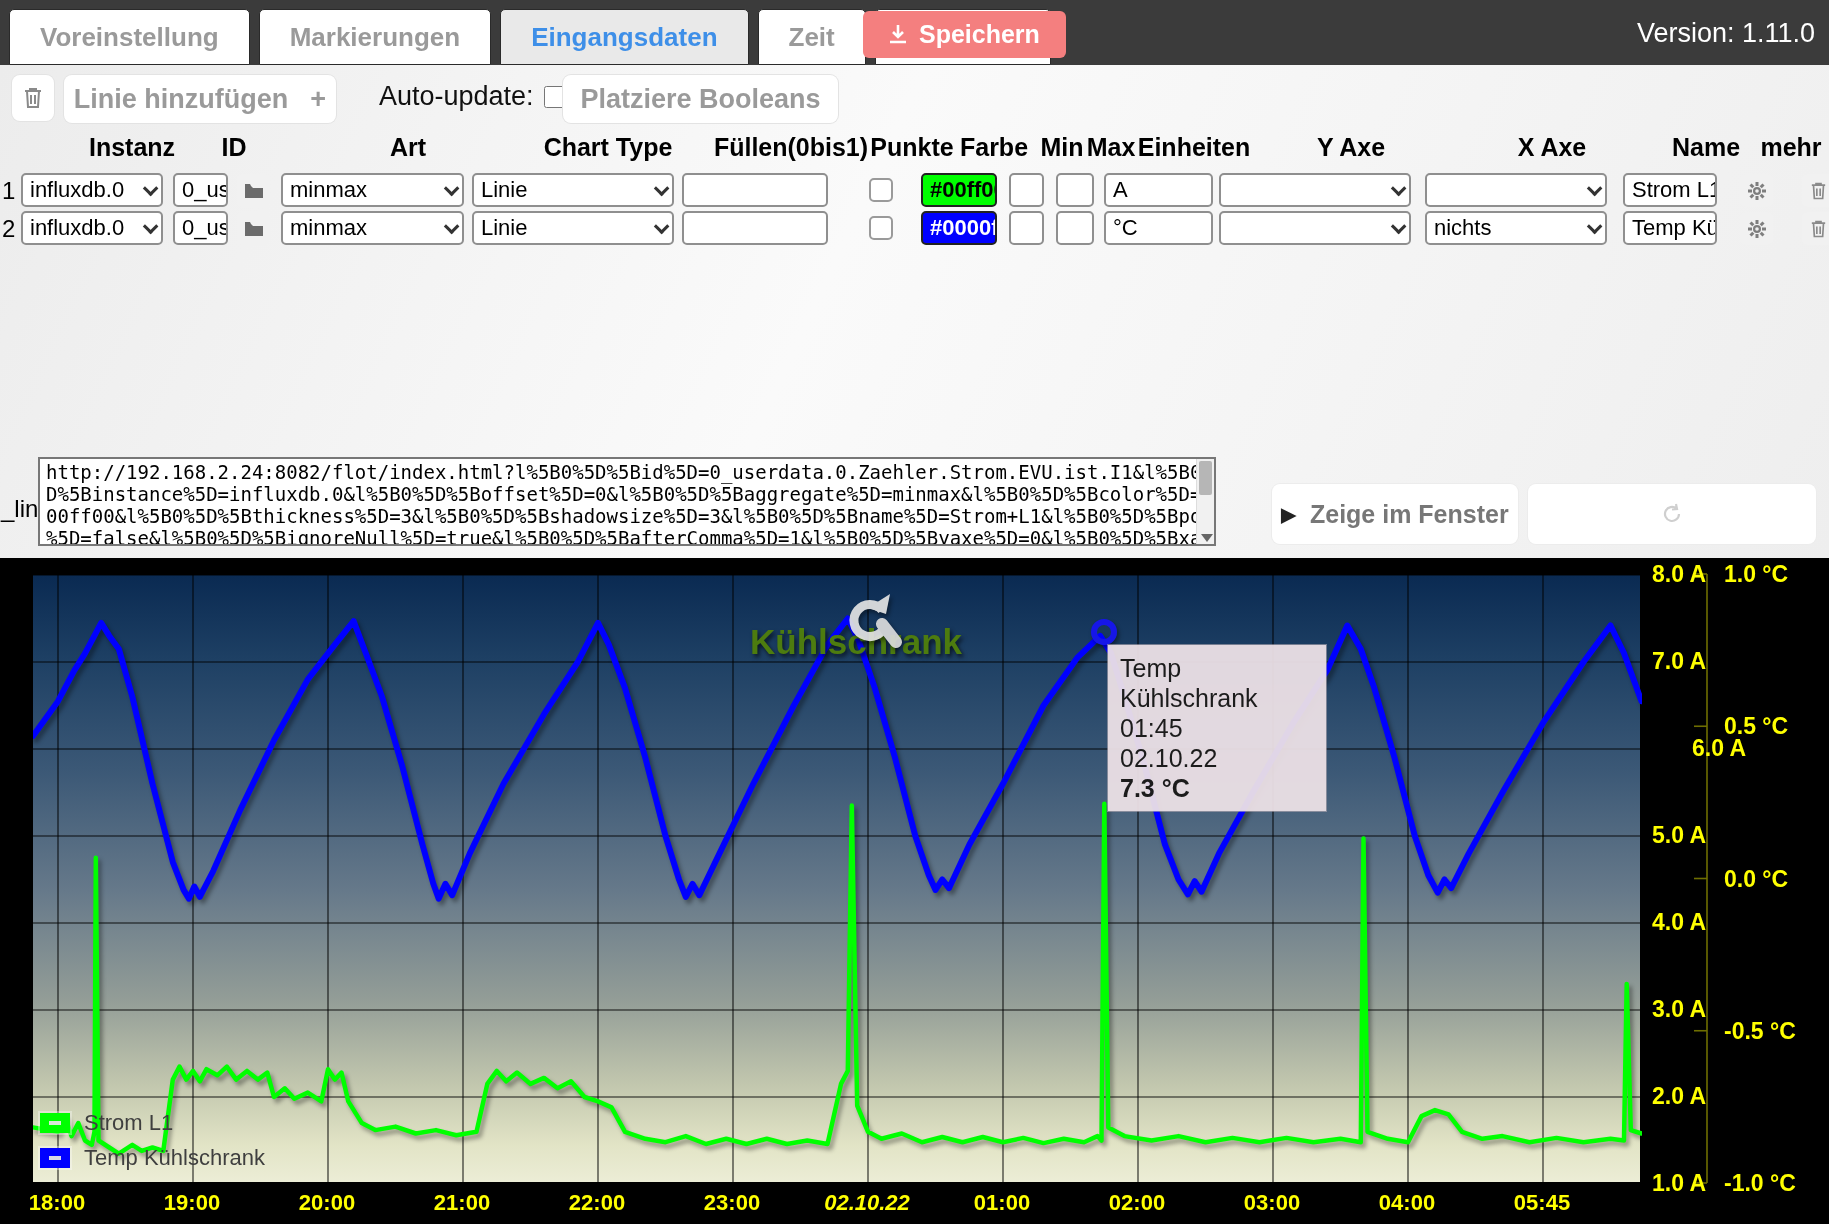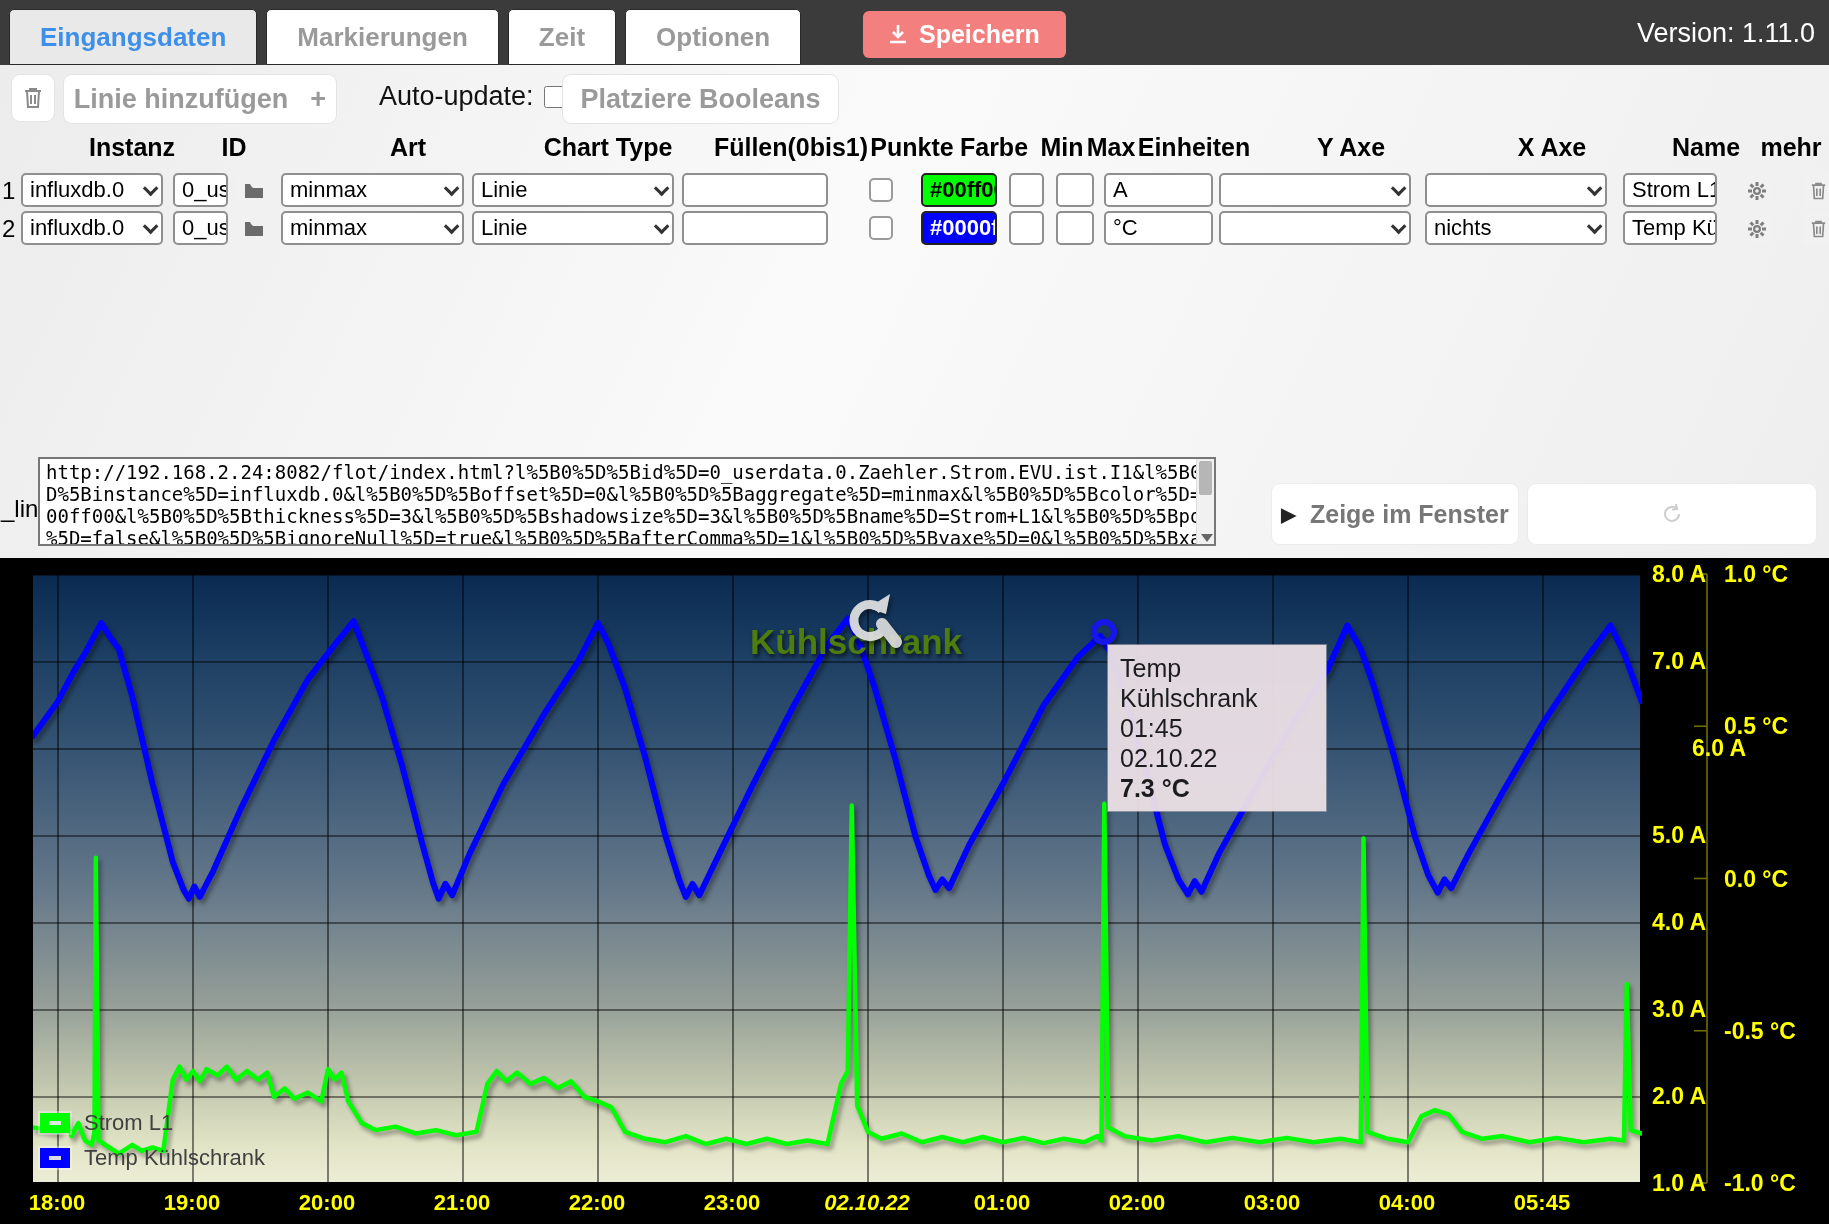"Voreinstellung" div.tab { html: none -> <div>Voreinstellung</div> }
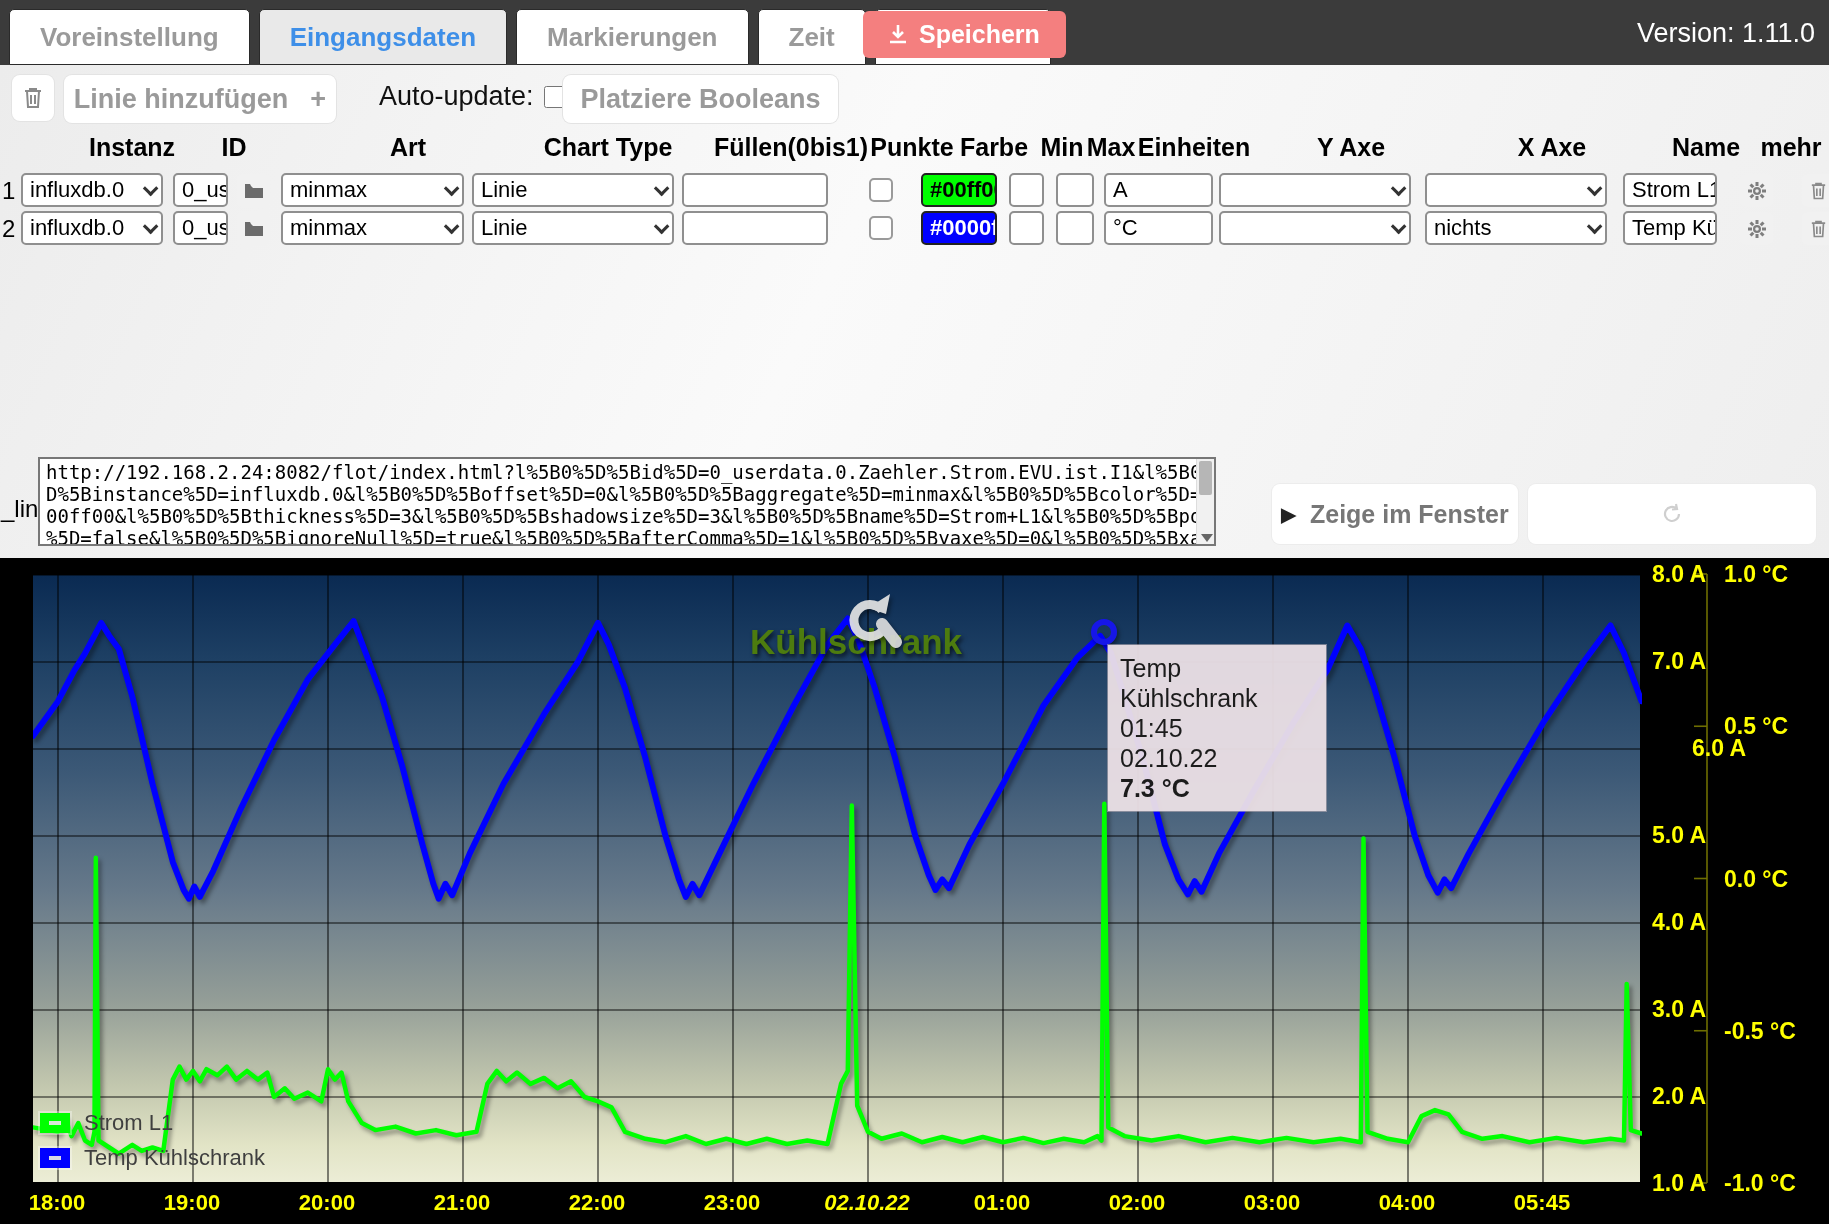"Eingangsdaten" div.tab { order: before "Markierungen" -> after "Markierungen" }
